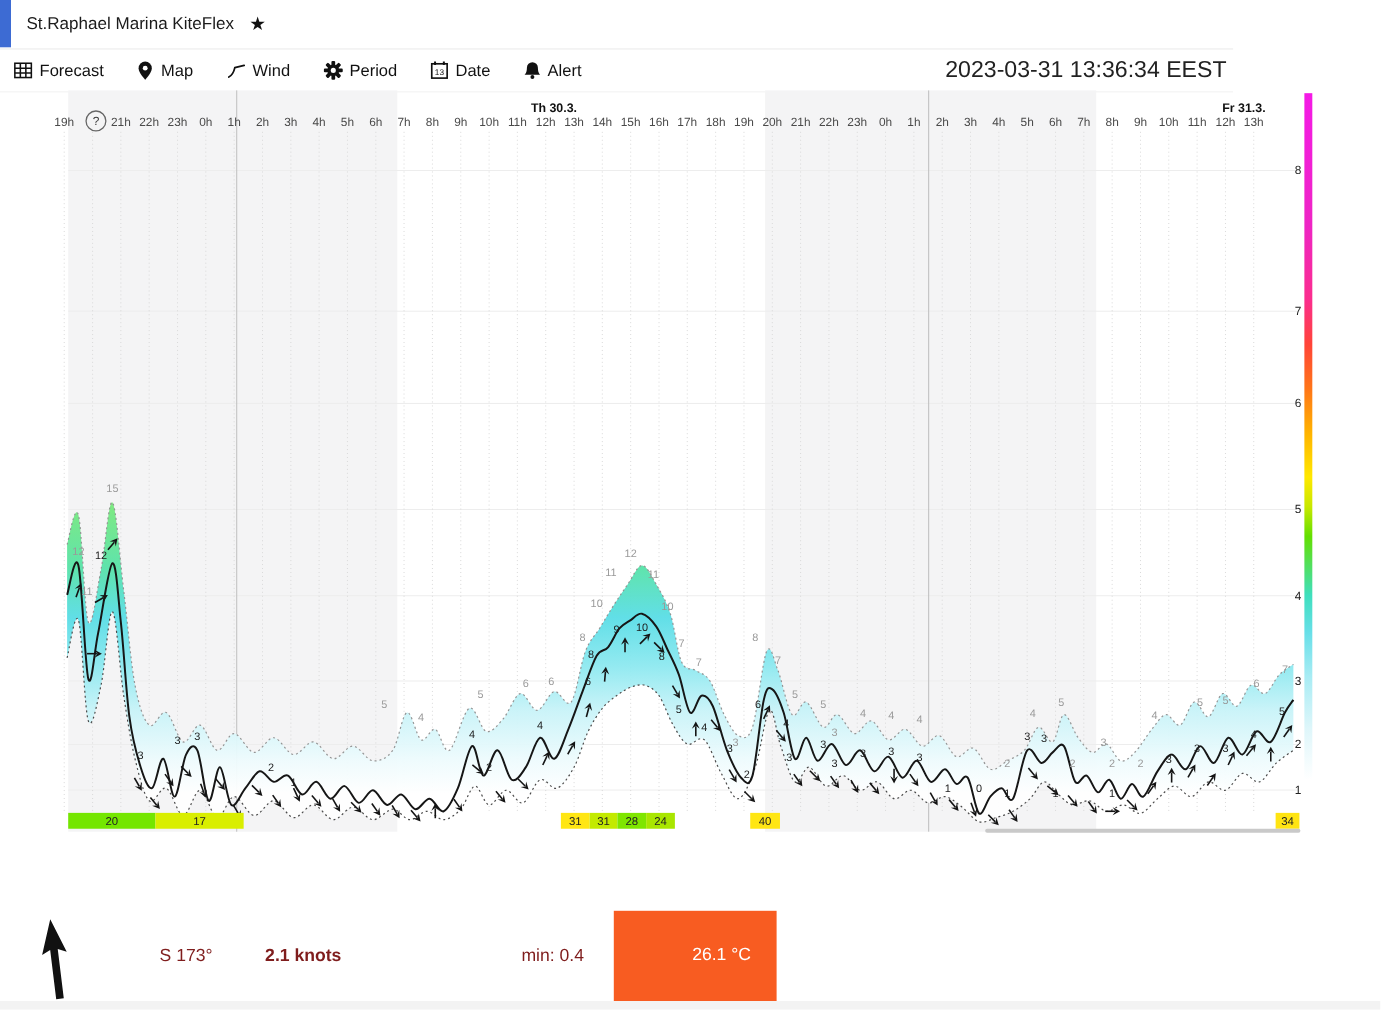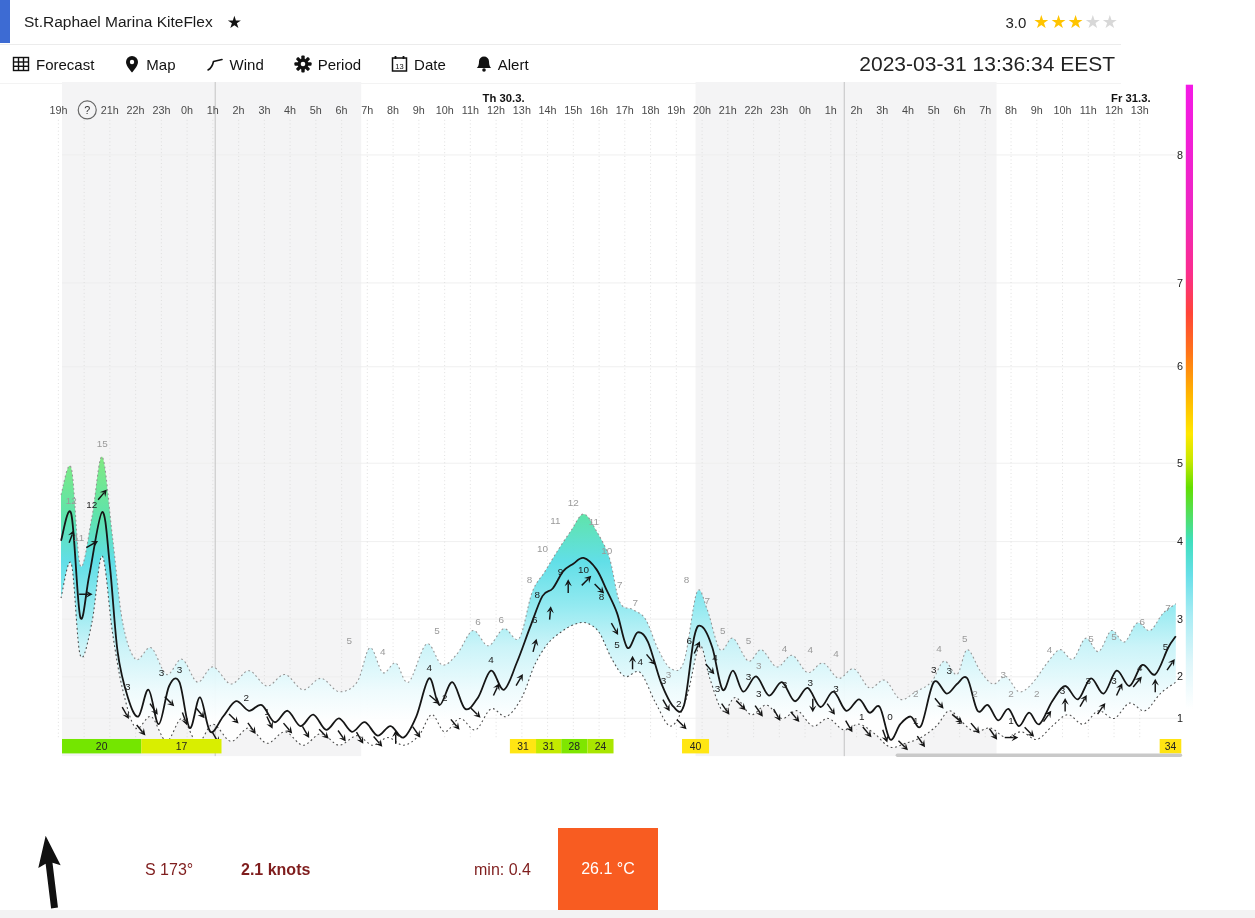"3.0" div.rating { html: <div> <span>3.0</span> <span><span>★</span><span>★</span><span>★</span><span>★</span><span>★</span></span> </div> -> none }
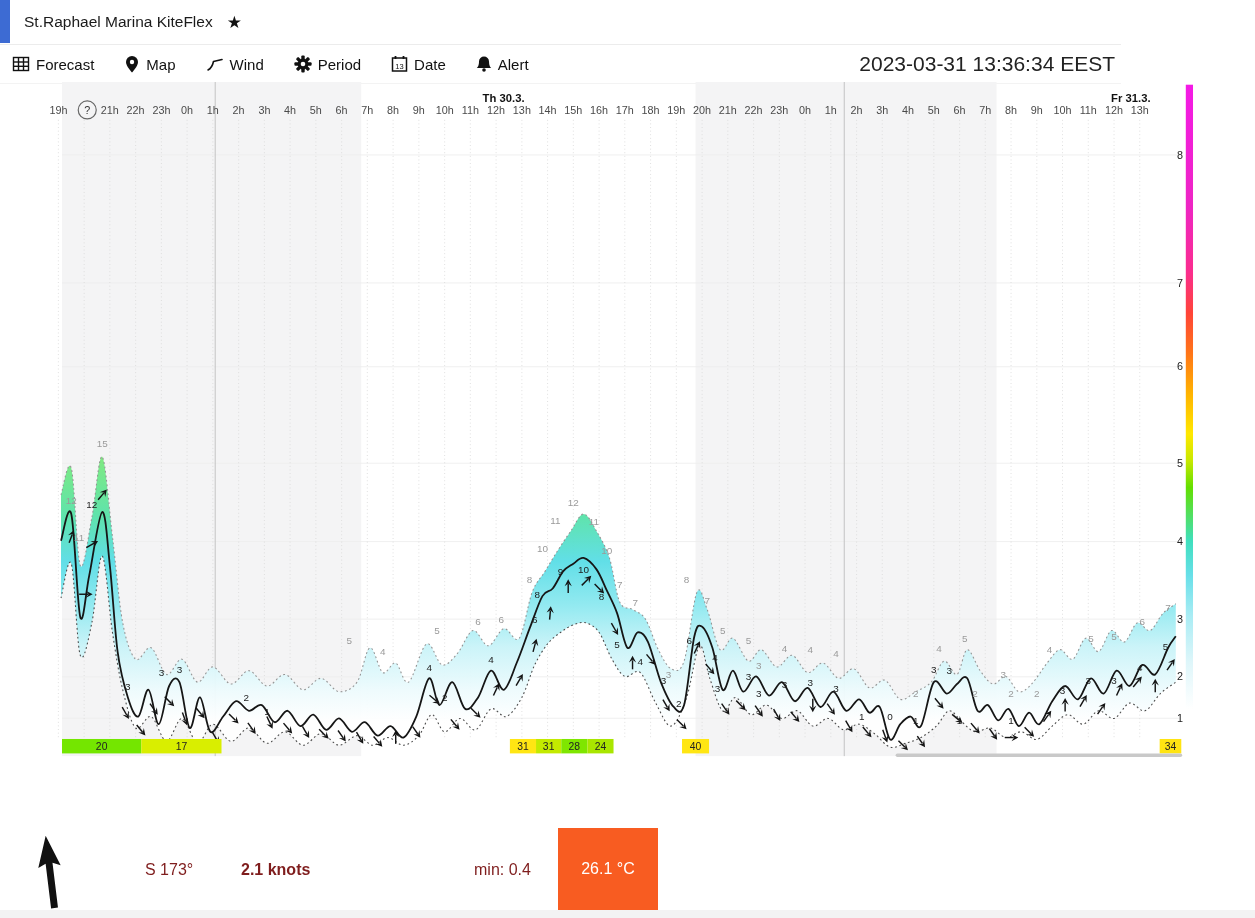"26.1 °C" div.temp-box { padding-left: none -> 48px }
